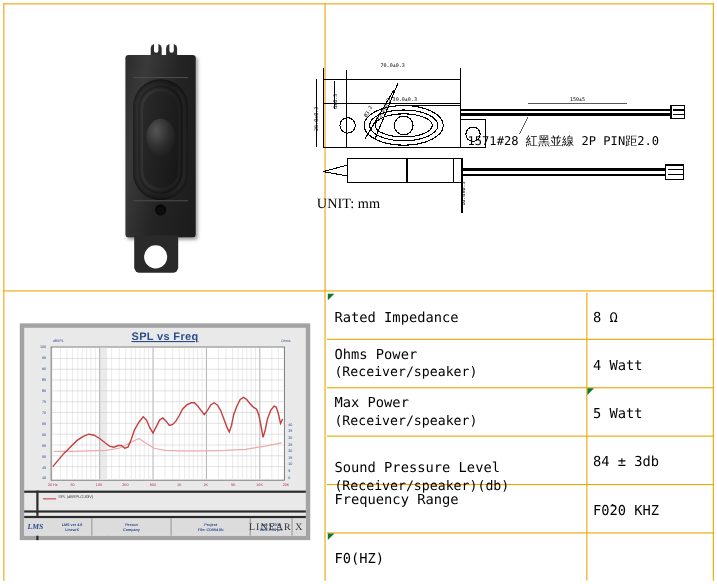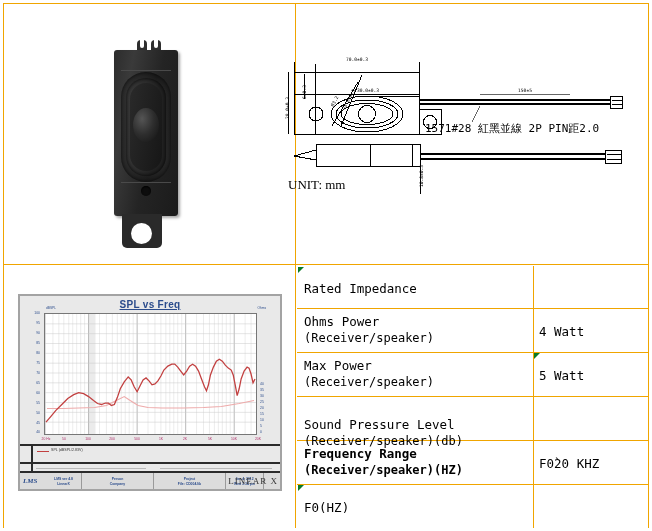"8 Ω" div.sval { html: none -> <div>8 Ω</div> }
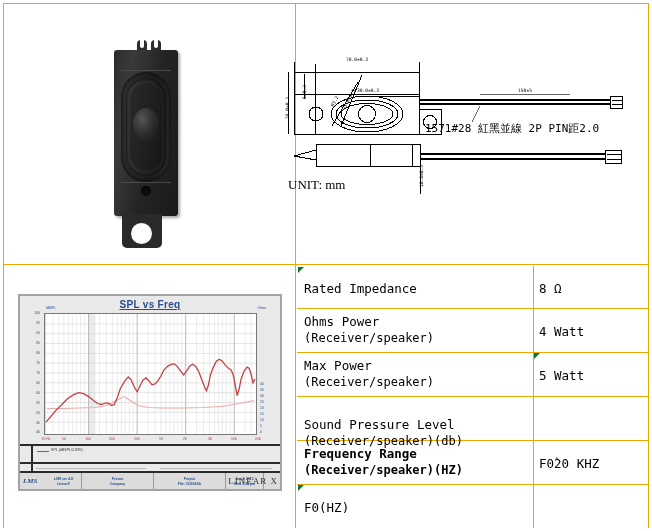"SPL vs Freq" #chart-art { border: 2px solid #a3a3a3 -> 4px solid #a3a3a3 }
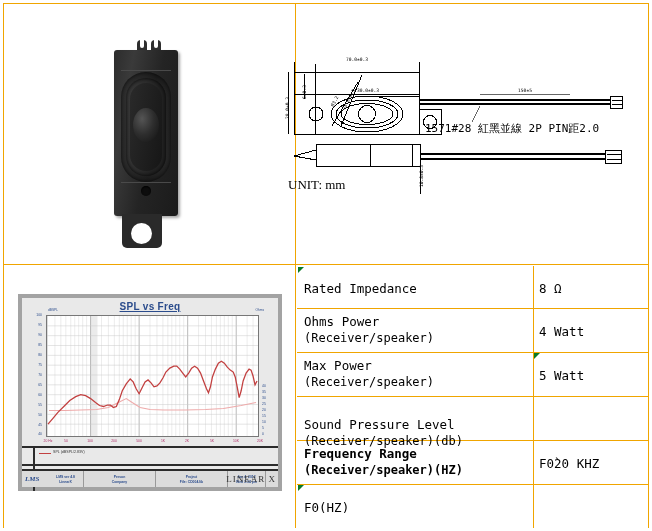"84 ± 3db" div.sval { html: none -> <div>84 ± 3db</div> }
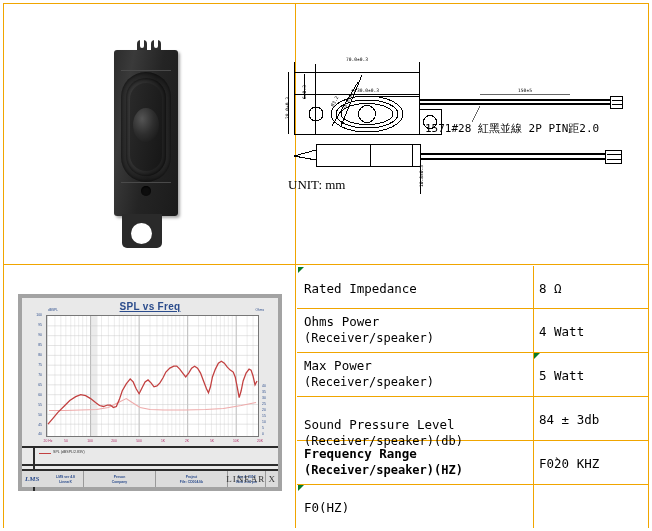"Frequency Range" div.skey { font-weight: bold -> none }
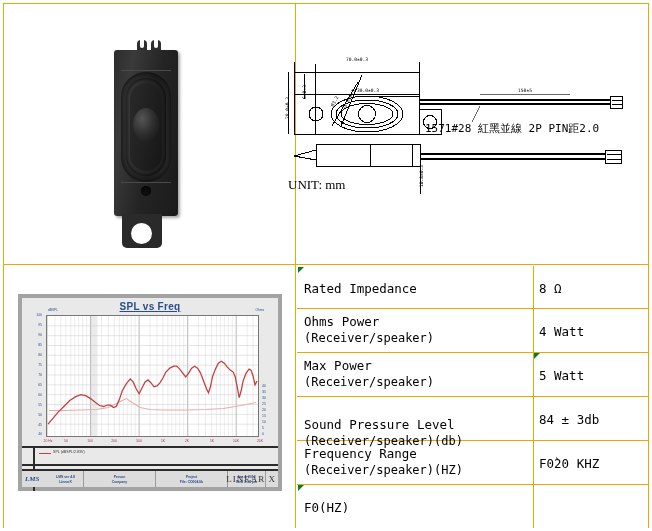"(Receiver/speaker)(HZ)" span.sub { html: <span>(Receiver/speaker)(HZ)</span> -> none }
